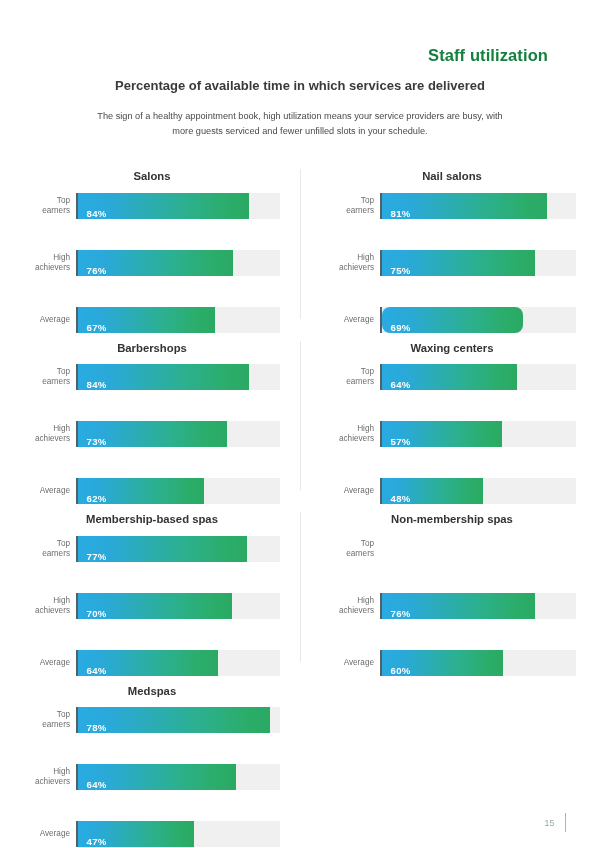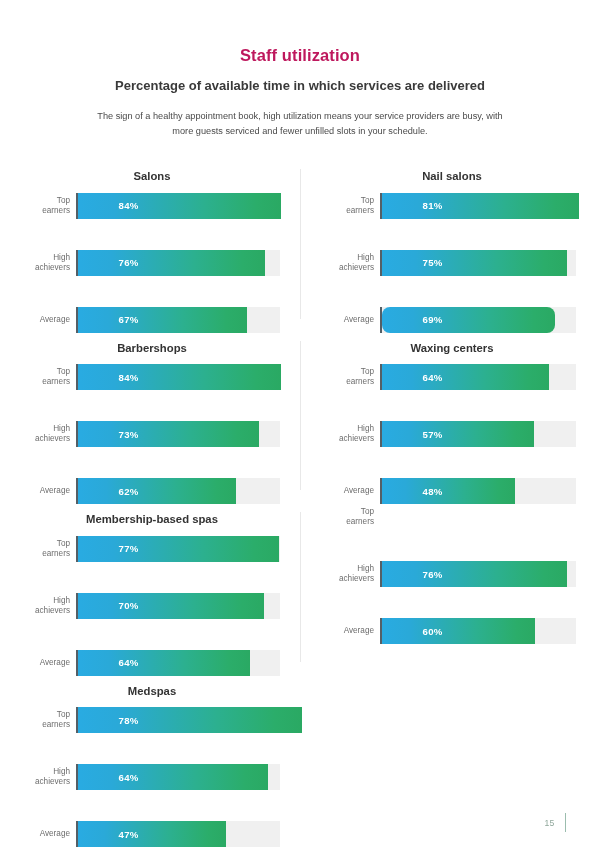"Staff utilization" .page-title { color: #be185d -> #15803d; text-align: none -> right }
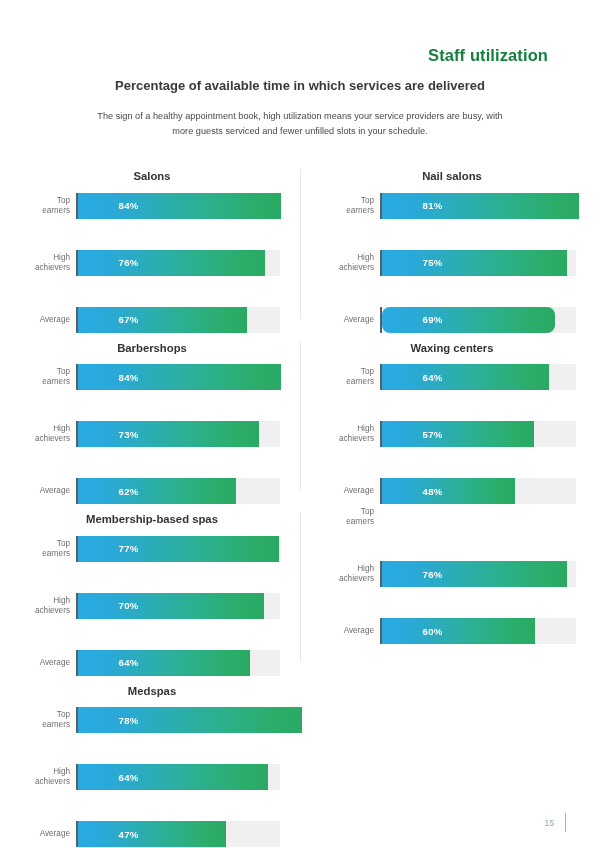"84%" .bar-fill { align-items: center -> flex-end; padding-left: 32px -> none }
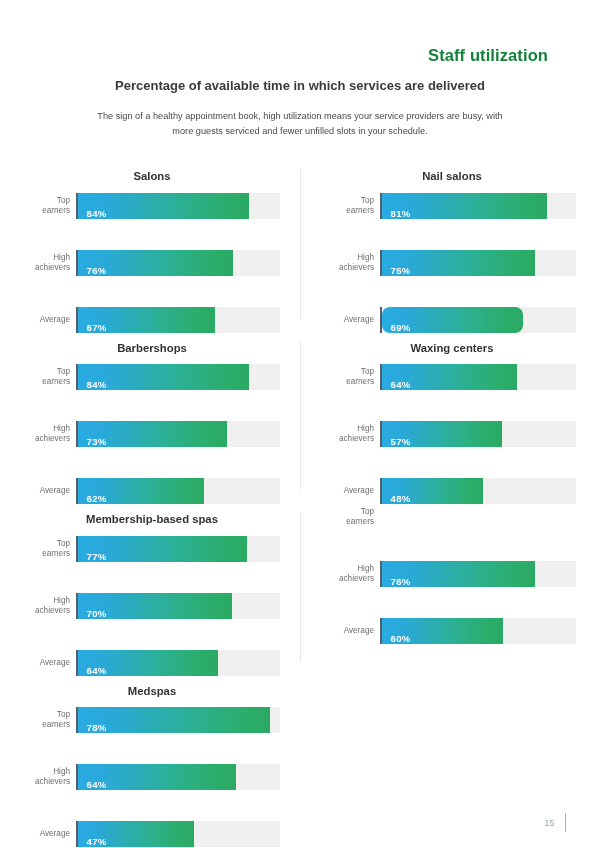"Non-membership spas" div.chart-title { html: none -> <div>Non-membership spas</div> }
